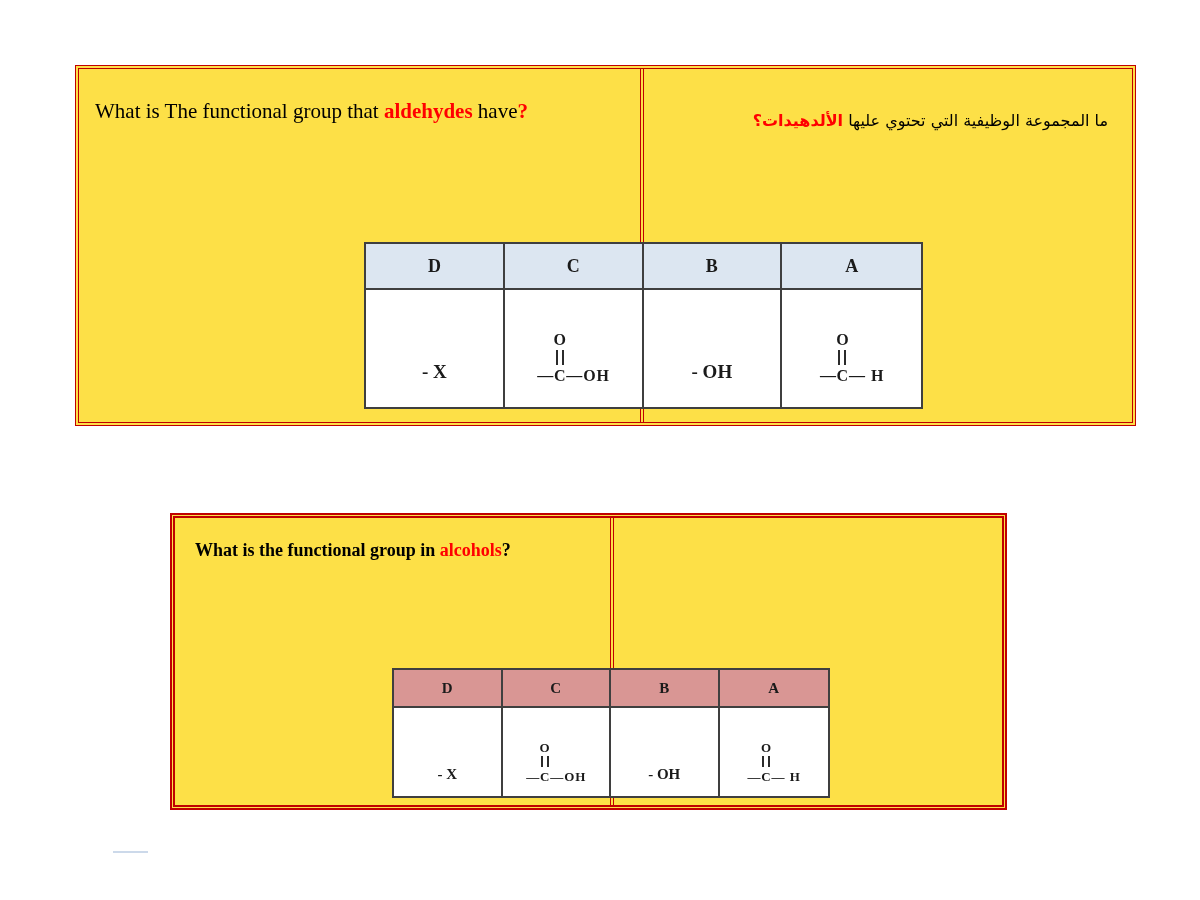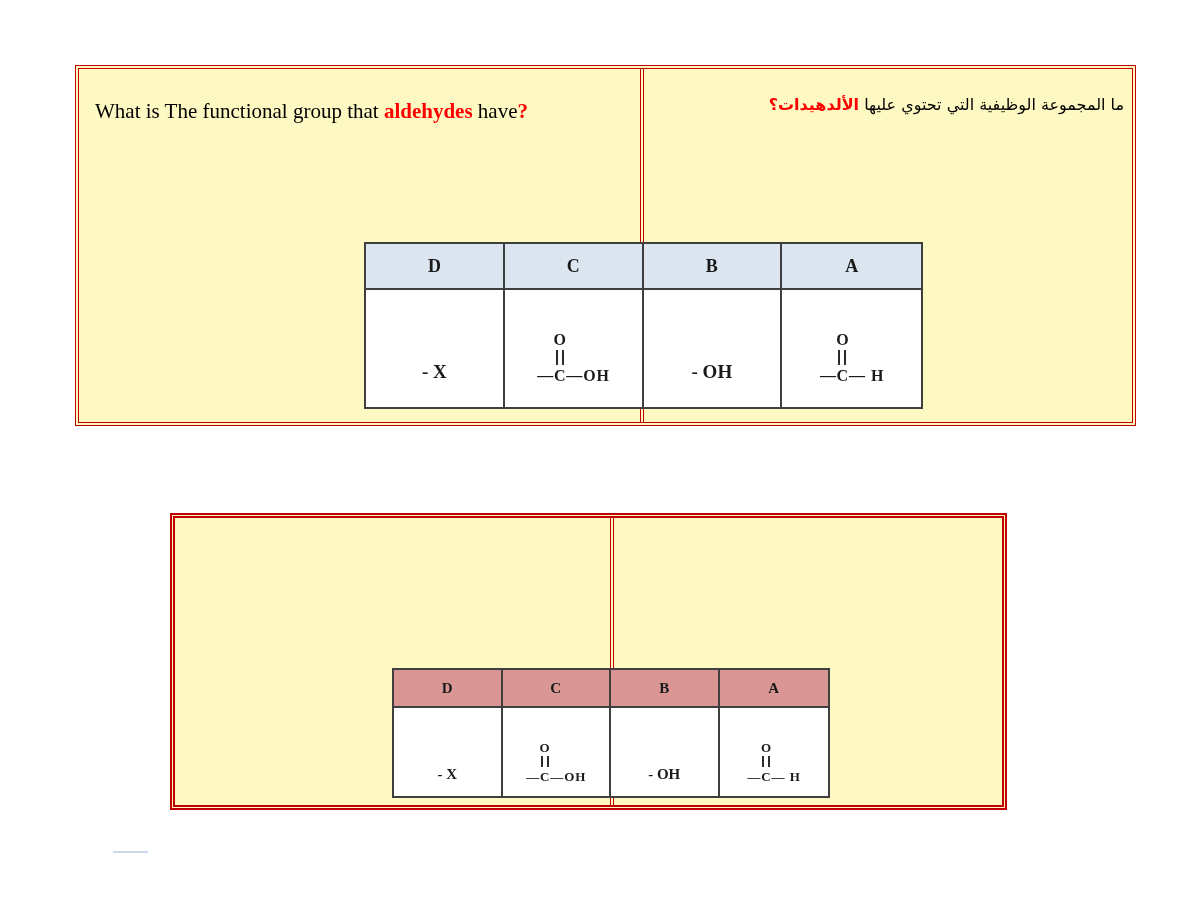"What is The functional group" .card { background: #fef9c3 -> #fde047 }
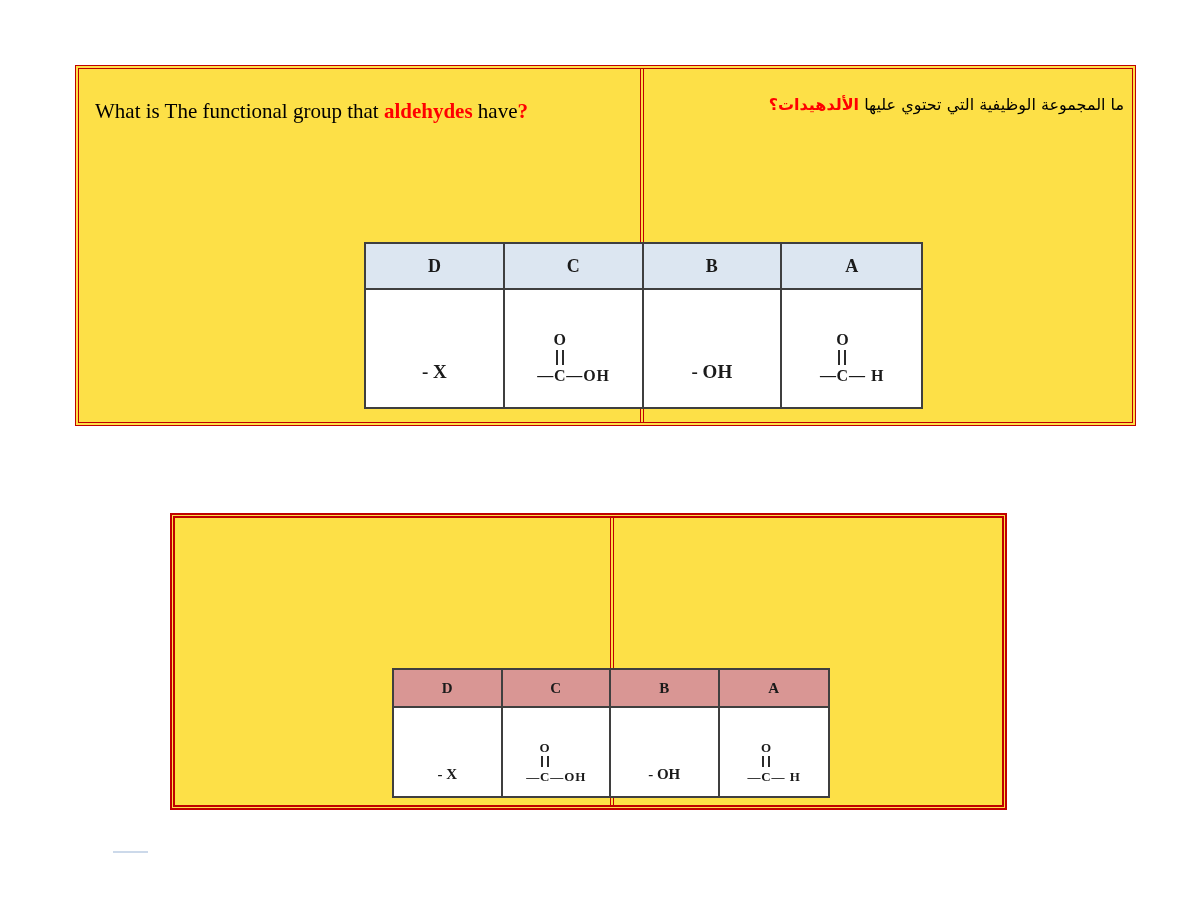"ما المجموعة الوظيفية التي تحتوي" .q-ar { margin: 0 -> 16px }
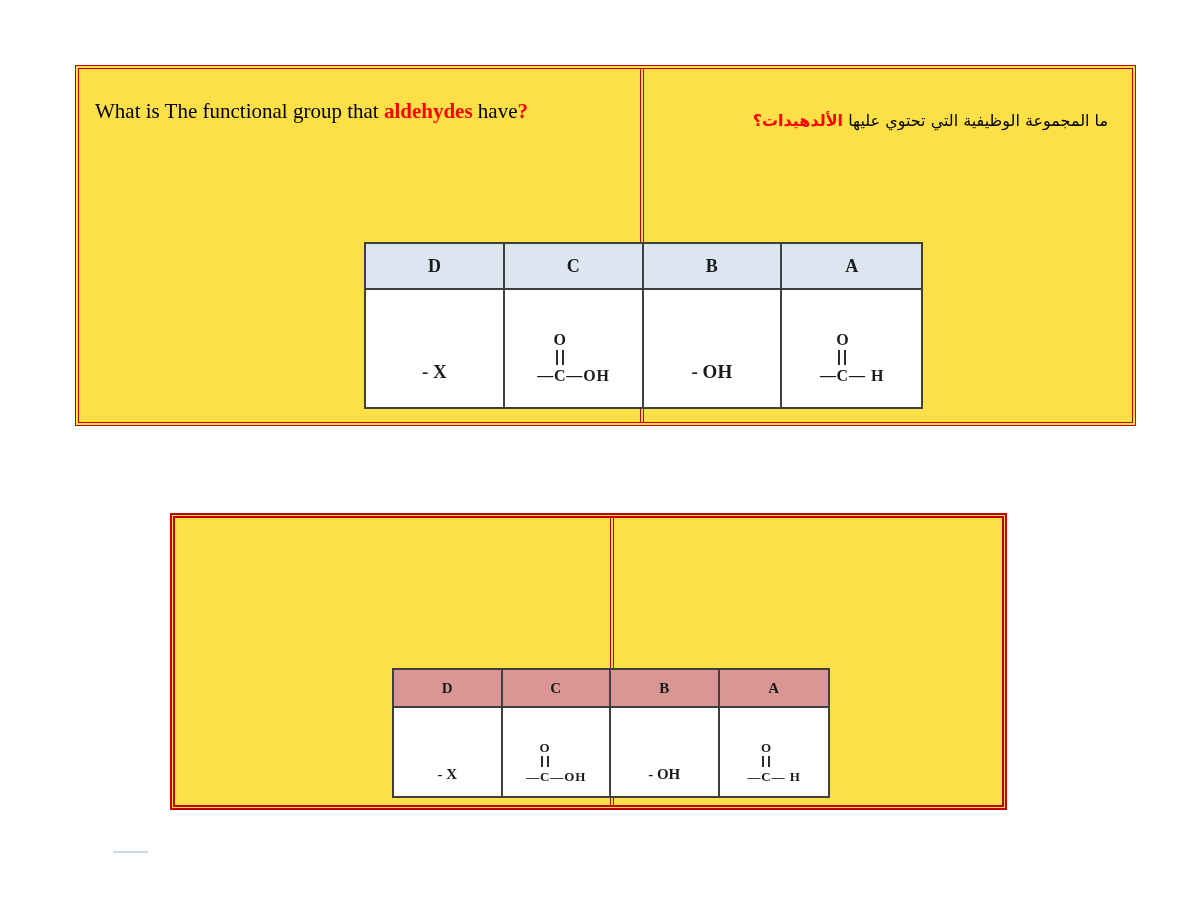"What is the functional group in" p.q-en { html: none -> <p><span>What is the functional group in </span><span>alcohols</span><span></span><span>?</span></p> }
